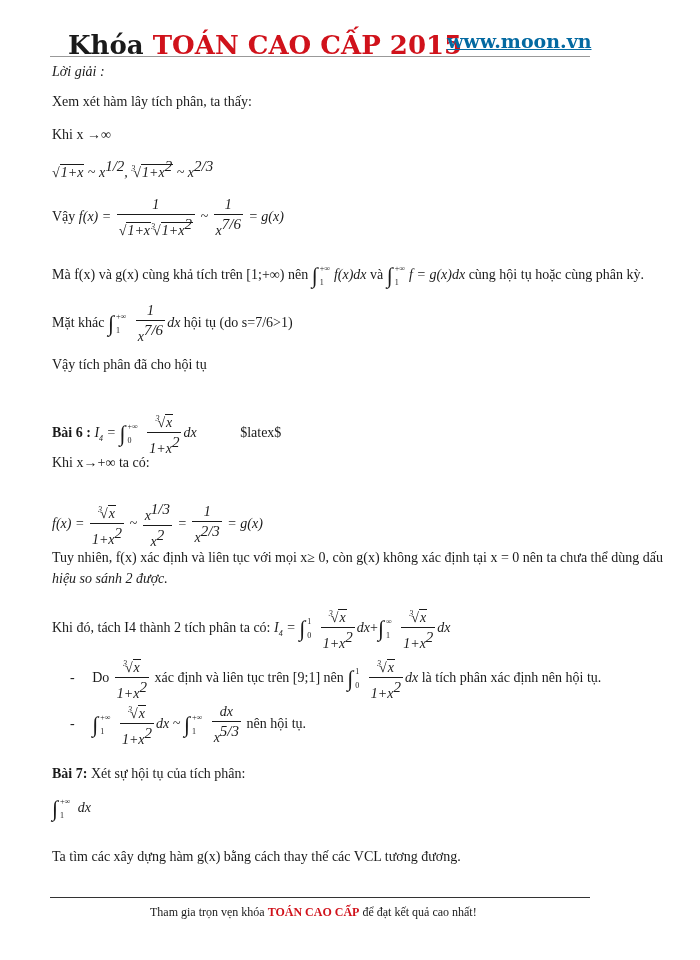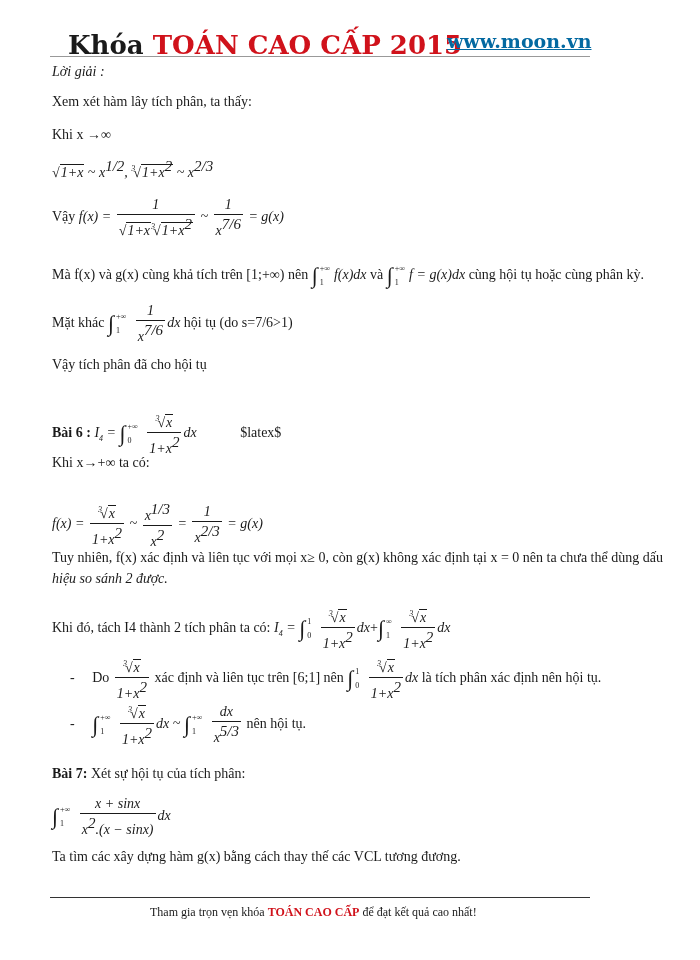"xác định và liên tục" span { text: 6 -> 9 }
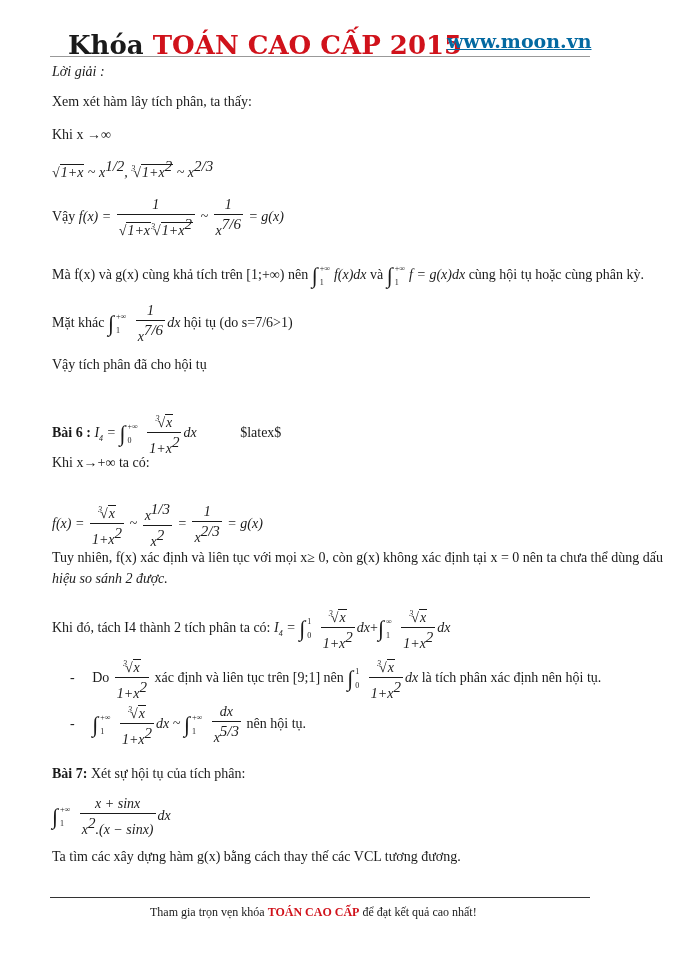"x + sinx" span.frac { html: <span><span>x + sinx</span><span>x<sup>2</sup>.(x − sinx)</span></span> -> none }
